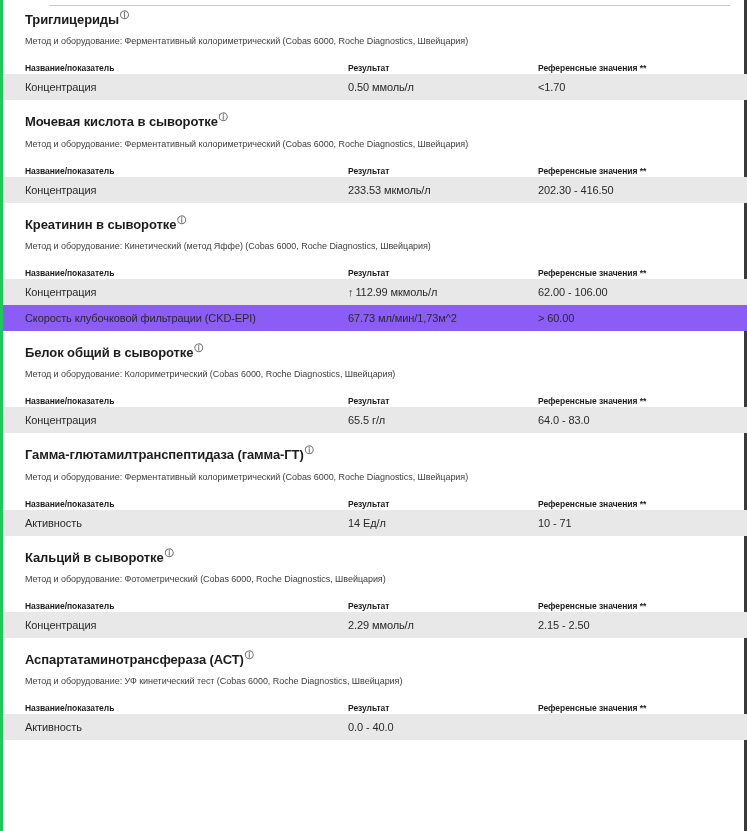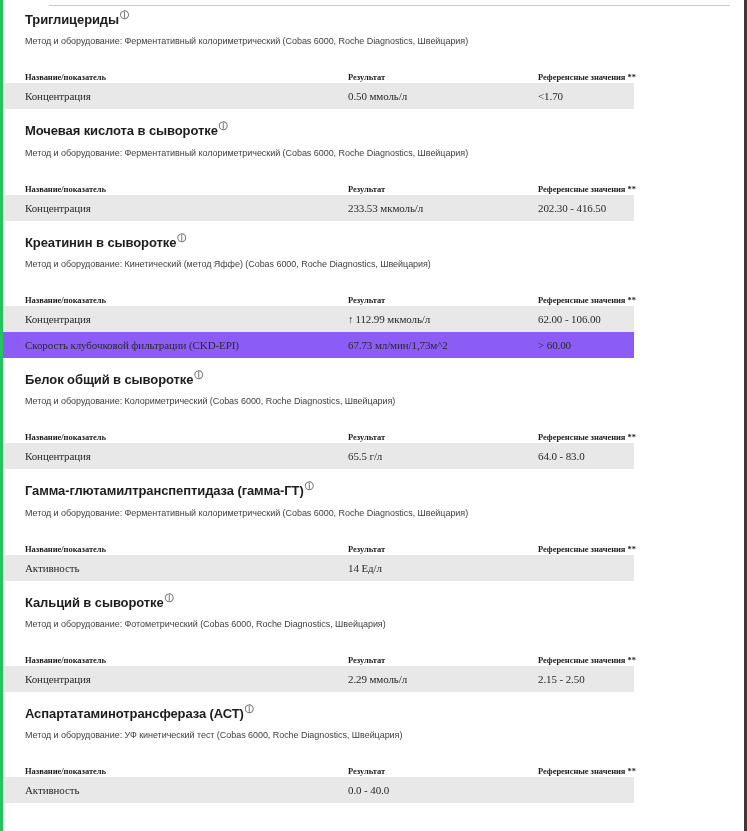"Название/показатель" .tbl { font-family: Liberation Serif, serif -> none; margin-top: 21px -> 12px }
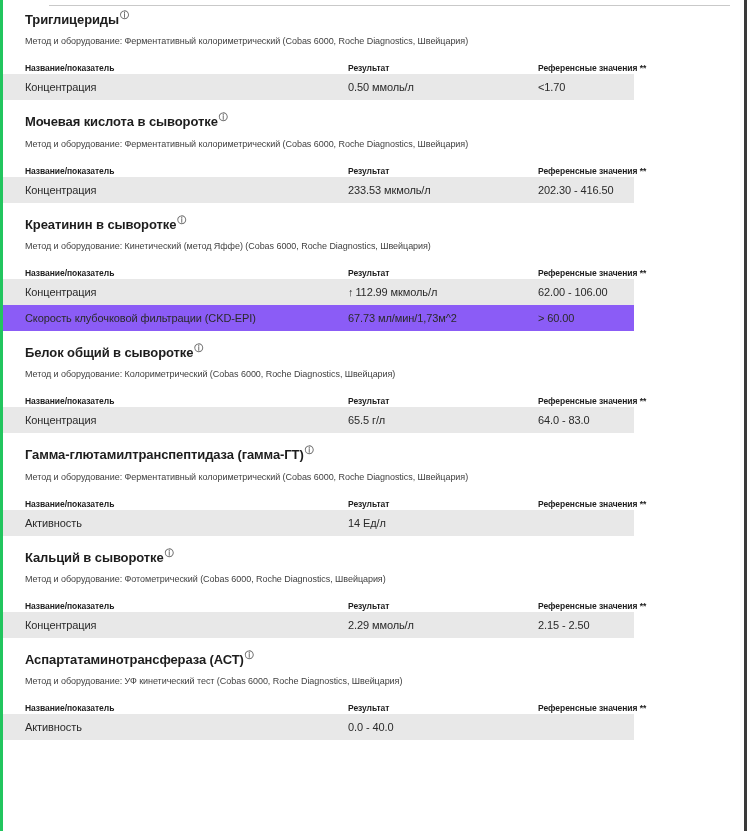"Концентрация" .row { width: 631px -> 744px }
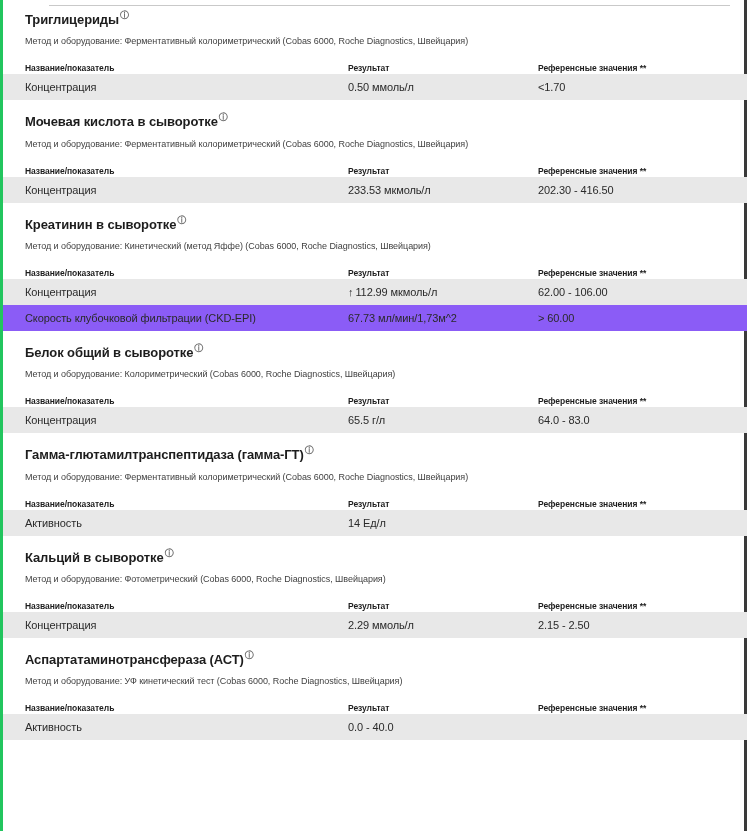"10 - 71" div.c-ref { html: none -> <div>10 - 71</div> }
